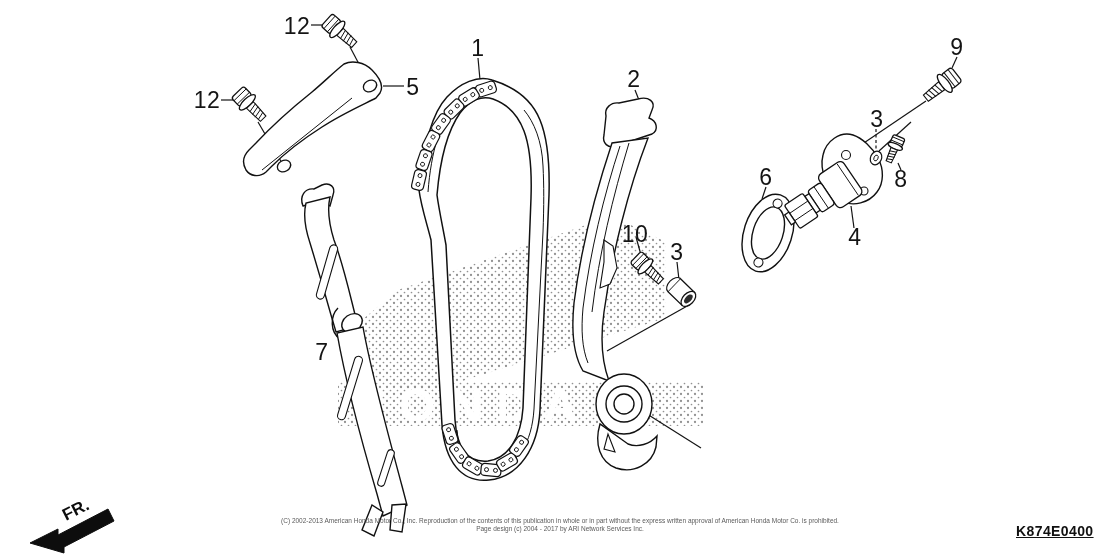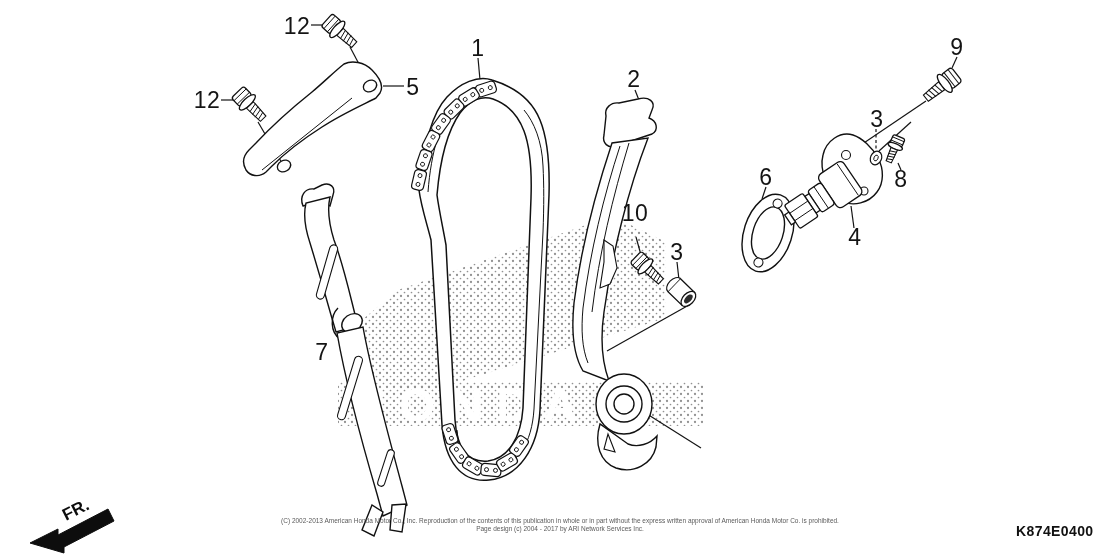"10" span.callout { top: 213px -> 234px }
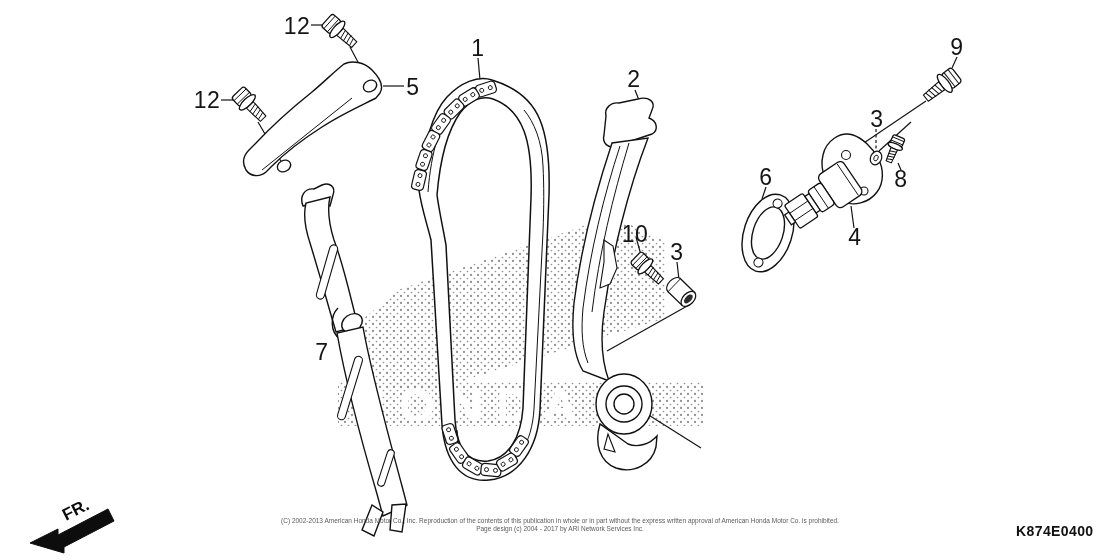"K874E0400" .code { text-decoration: none -> underline }
